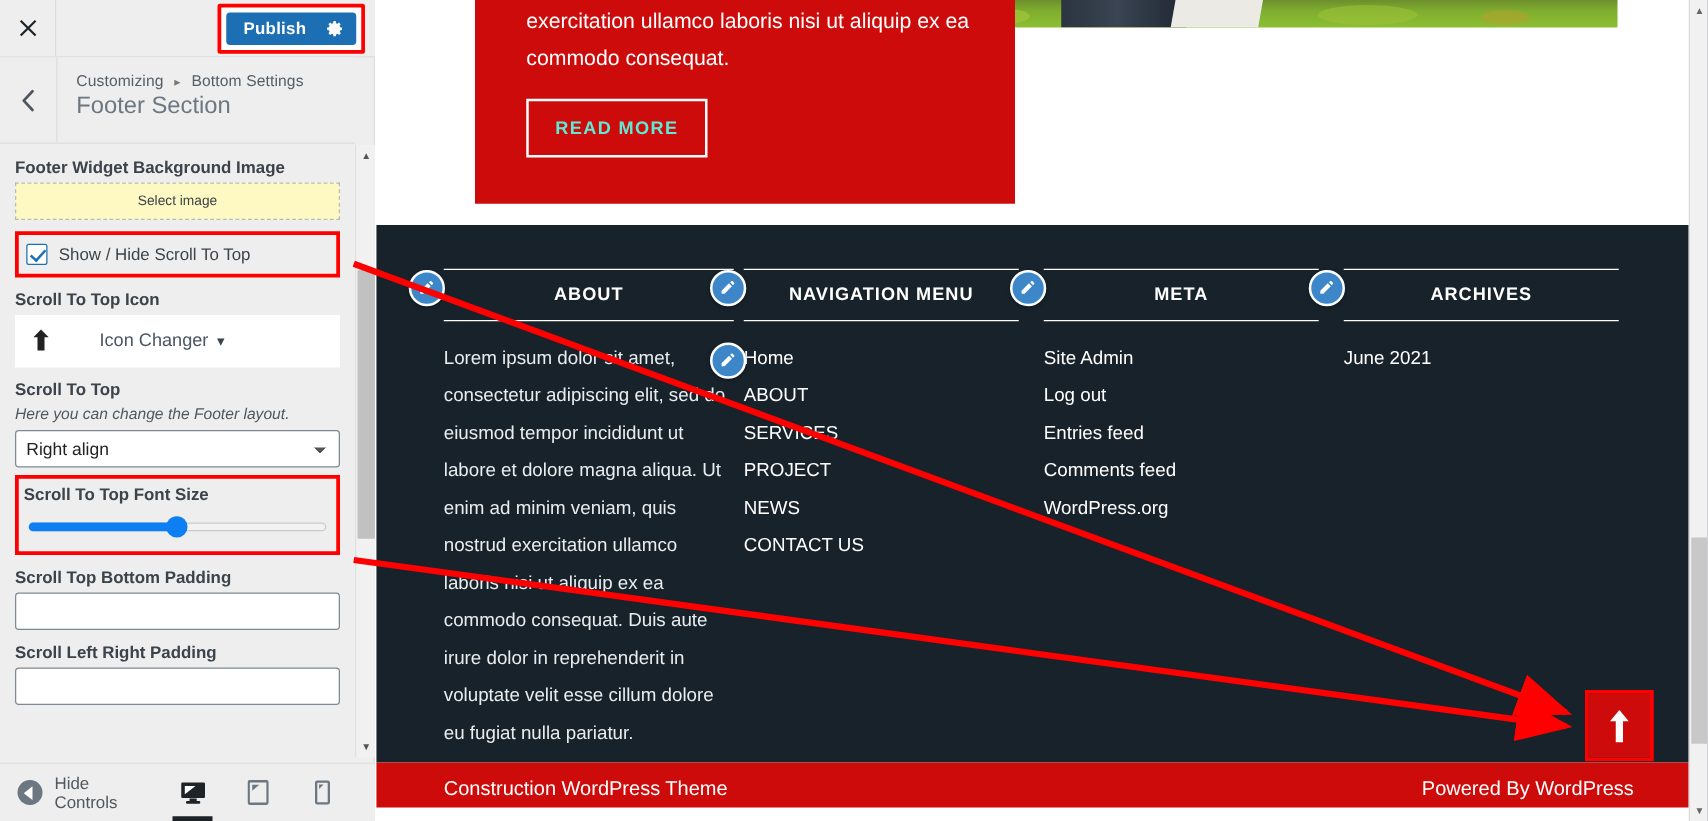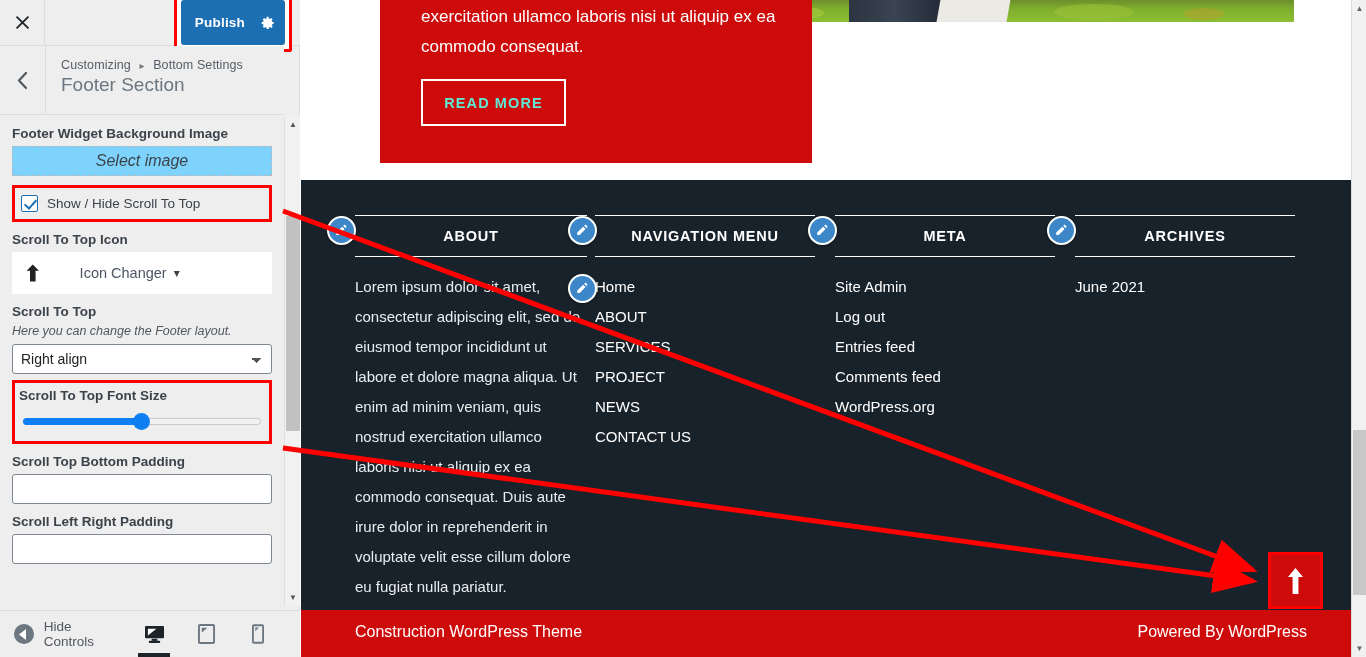"Publish" #publish-btn { height: 45px -> 26px }
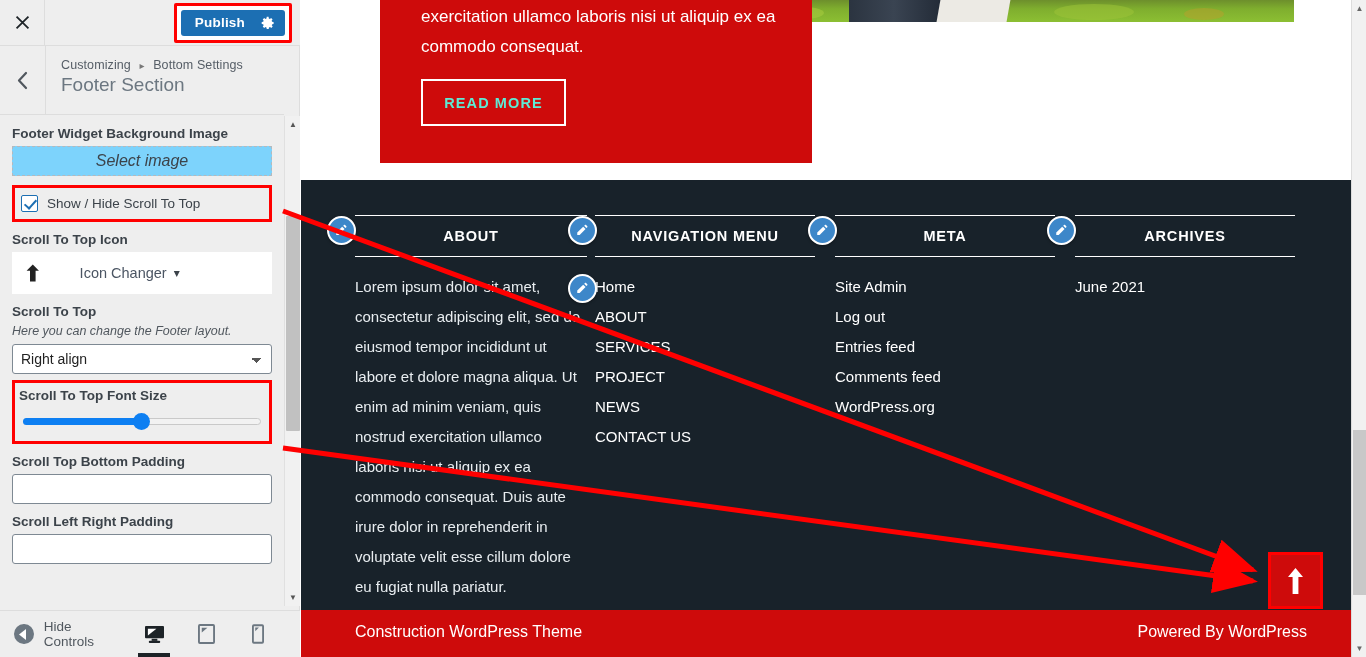"Select image" .upload-box { background: #7dd3fc -> #fef9c3; font-size: 16px -> 11px; font-style: italic -> none }
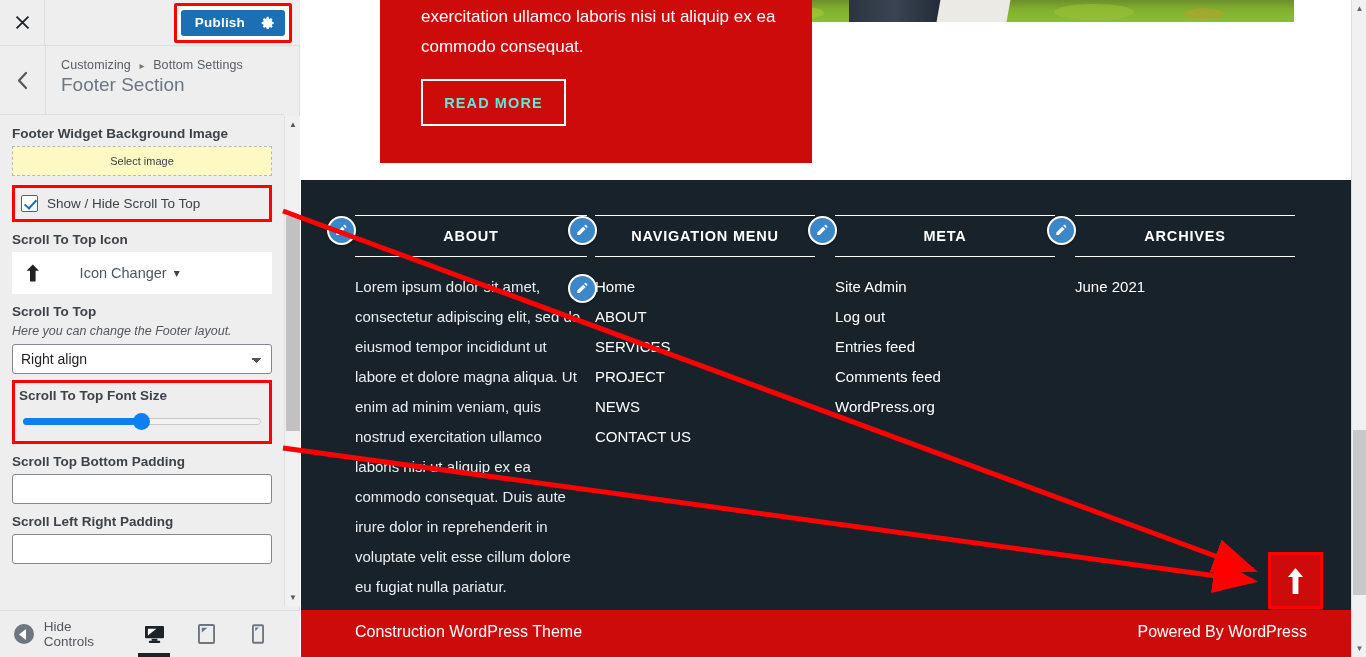"Construction WordPress Theme" #footer-bottom { height: 47px -> 36px }
